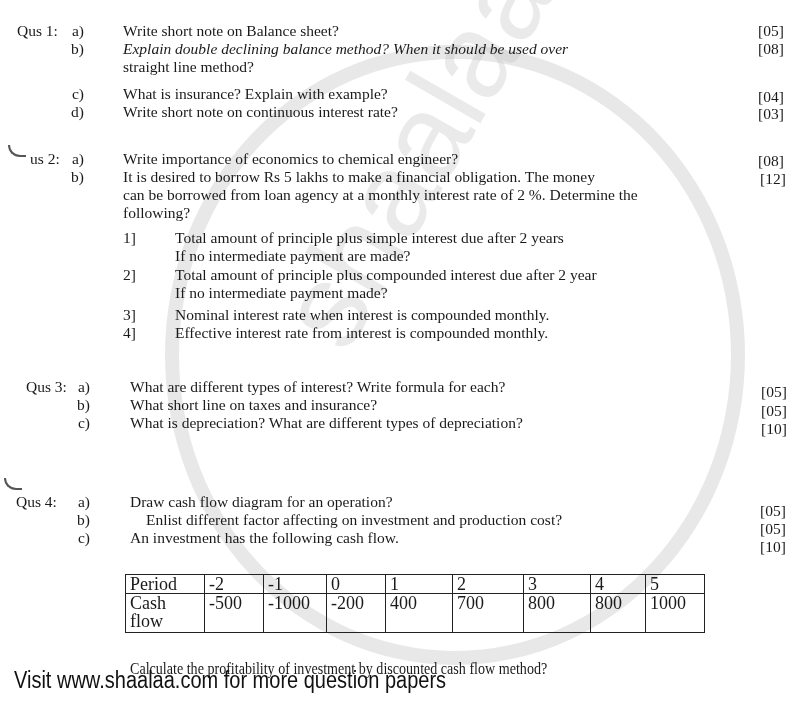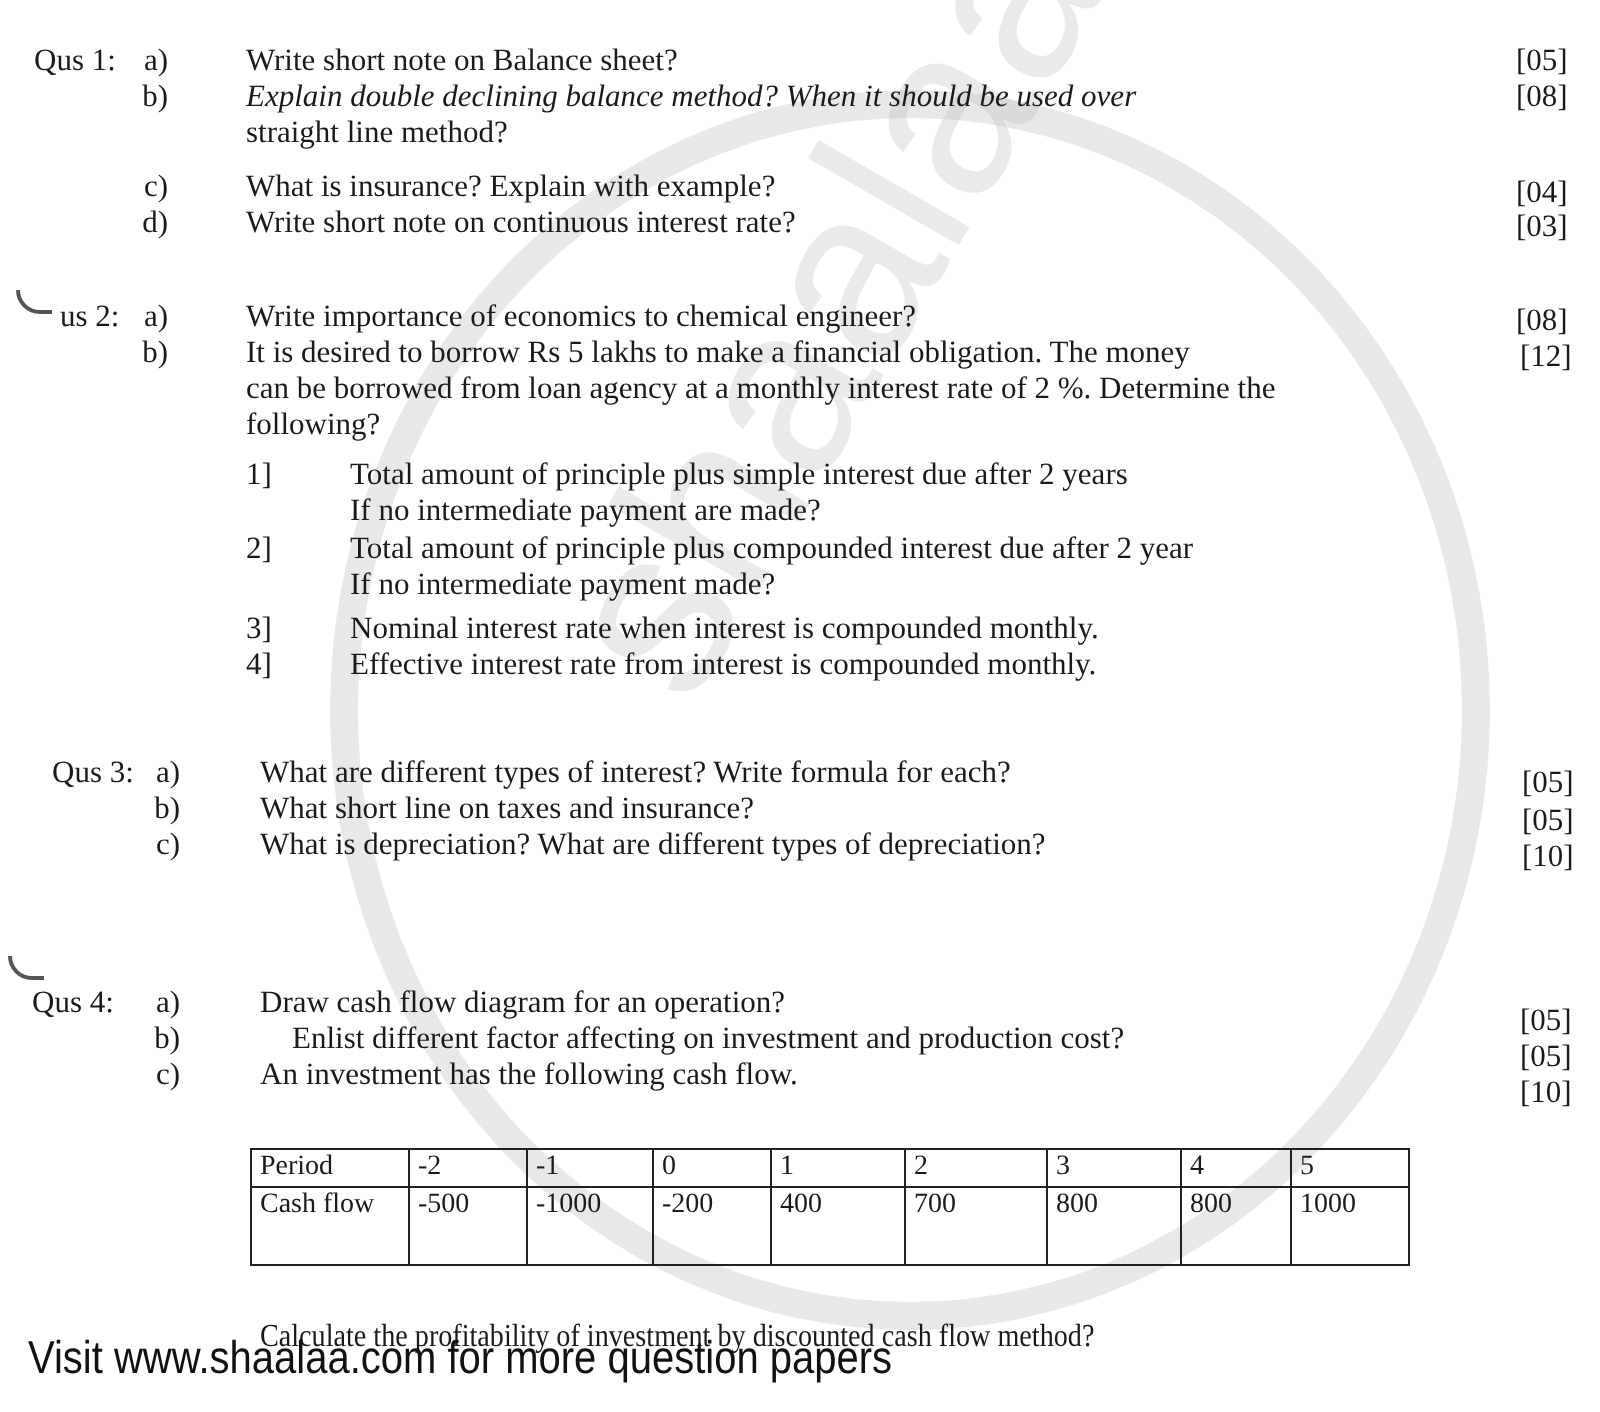"Period" table.cf { font-size: 14px -> 18px }
